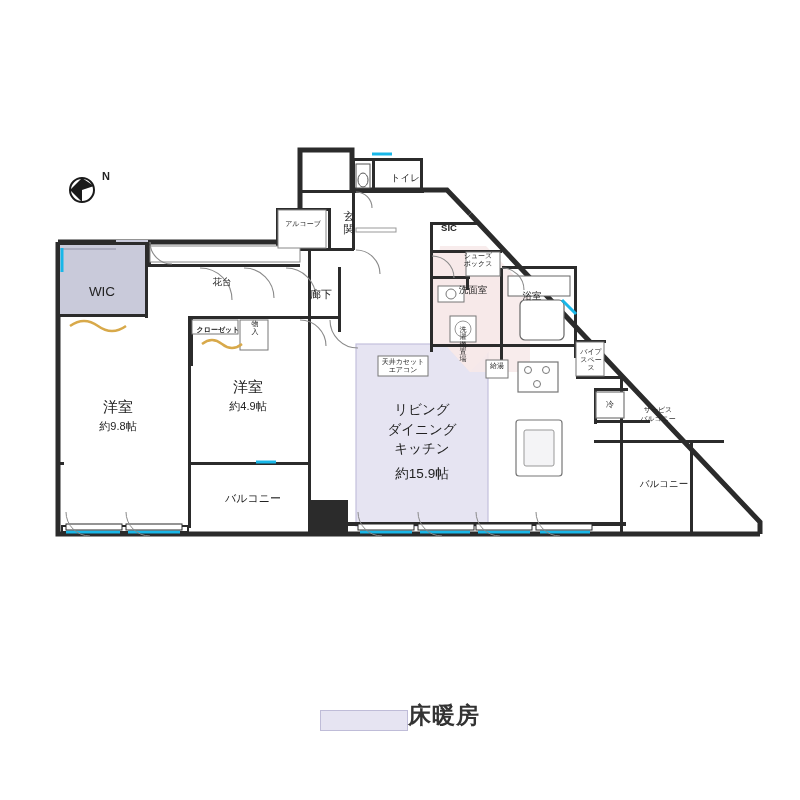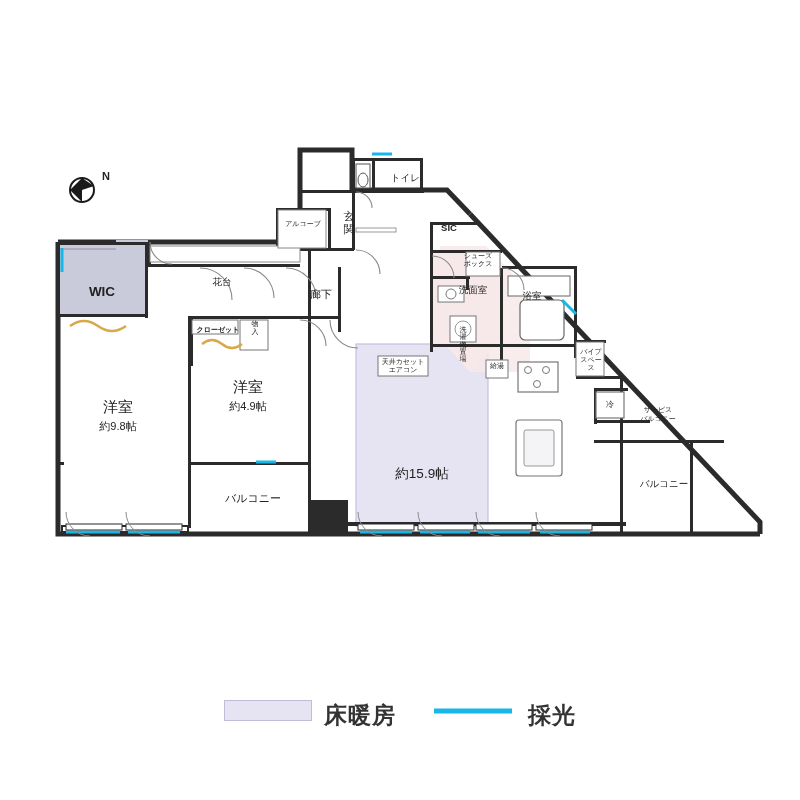"WIC" div.room-label { font-weight: bold -> normal }
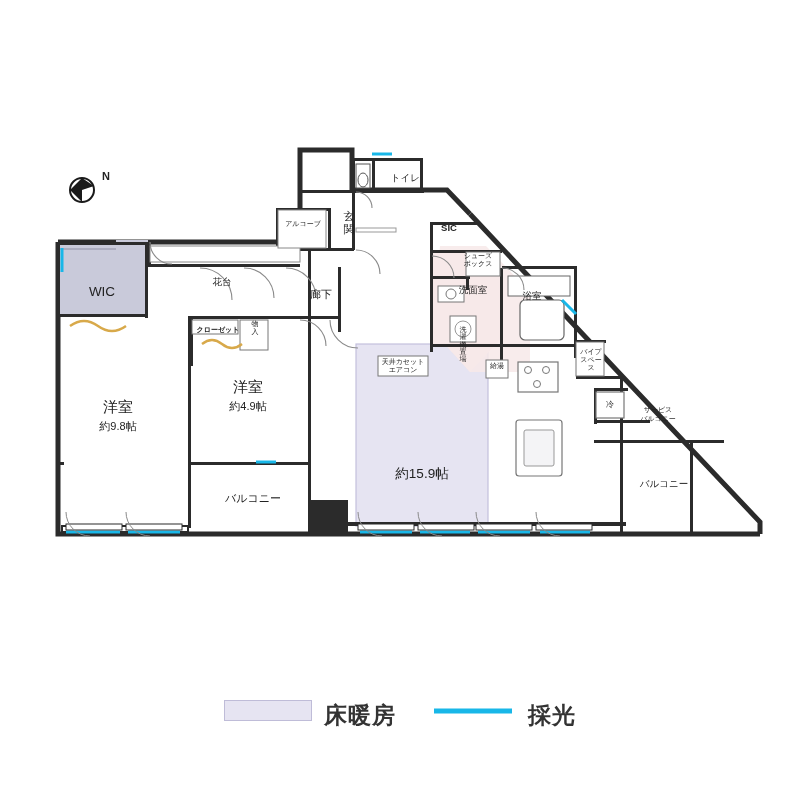"リビング" div.room-label { html: none -> <div>リビング ダイニング キッチン</div> }
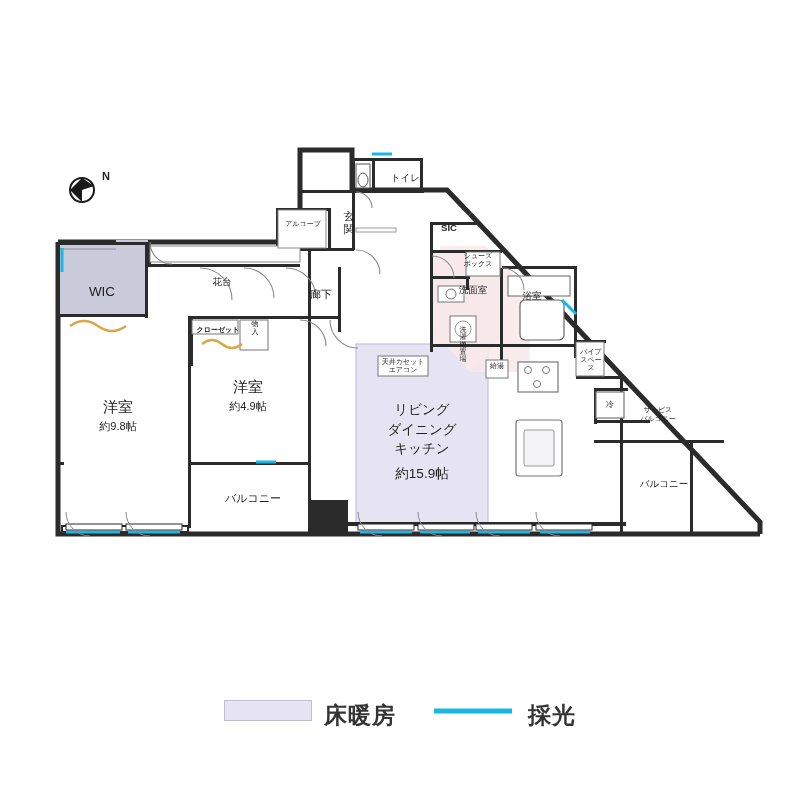"床暖房" .legend-item { align-items: flex-start -> flex-end; gap: 12px -> none }
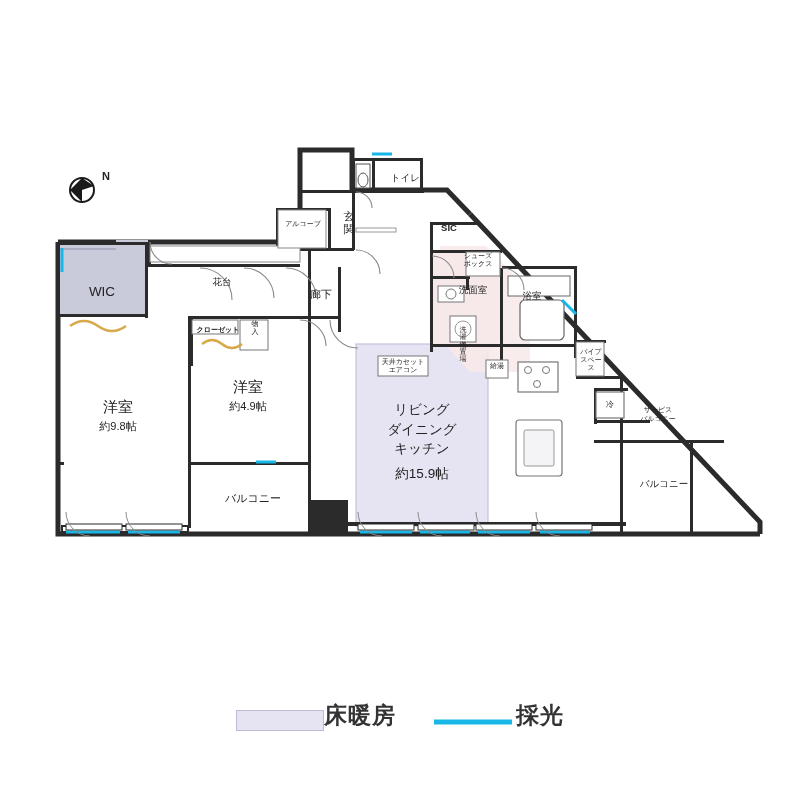"採光" div.legend-item { html: <div> <span> <svg> <line></line> </svg> </span> <span>採光</span> </div> -> none }
